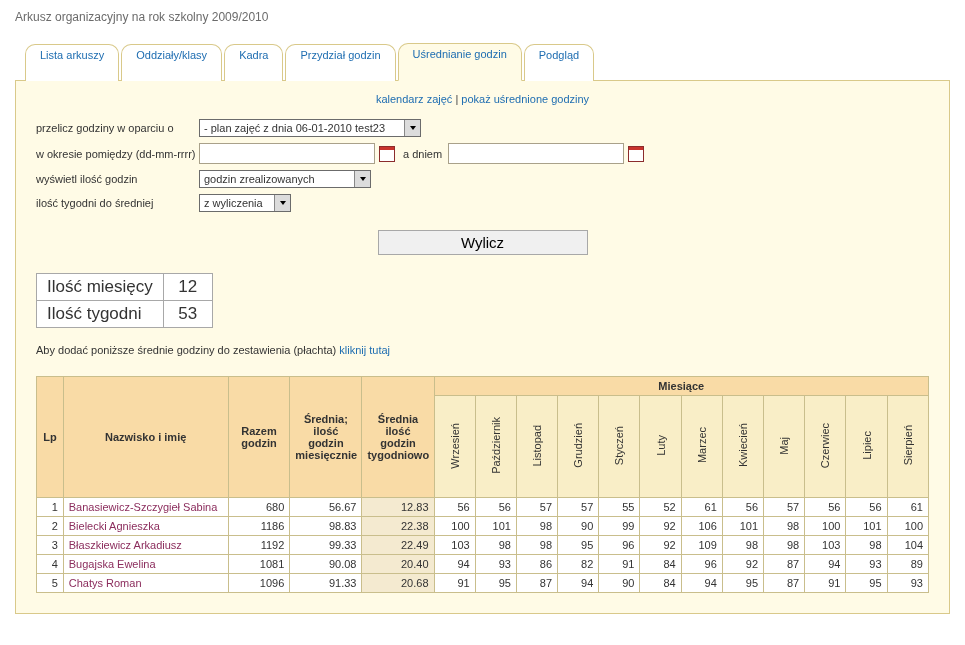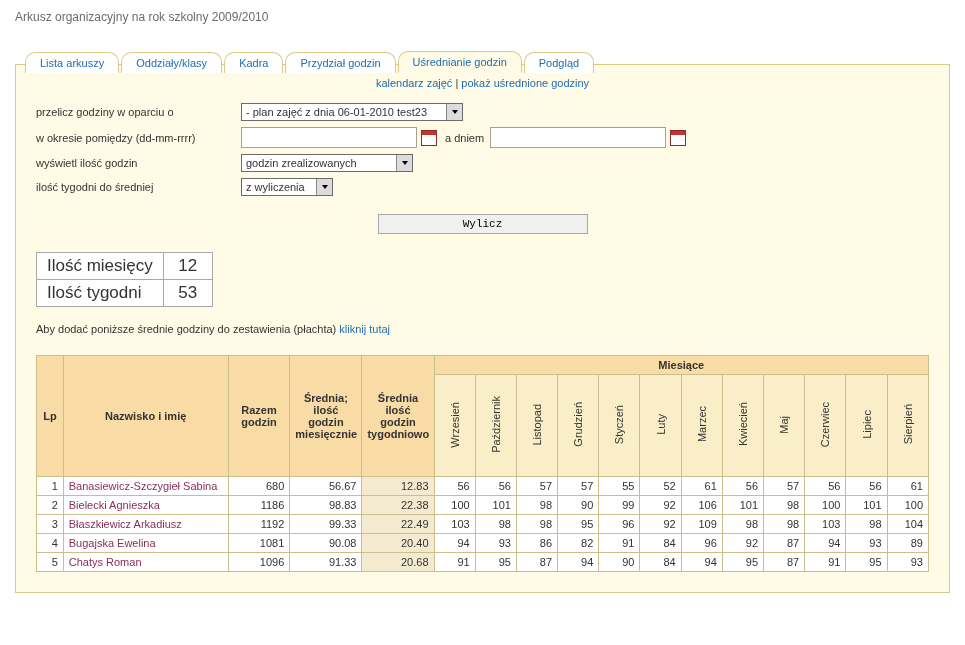"Lista arkuszy" .tab { padding: 4px 14px 4px 14px -> 4px 14px 20px 14px; top: 9px -> 1px }
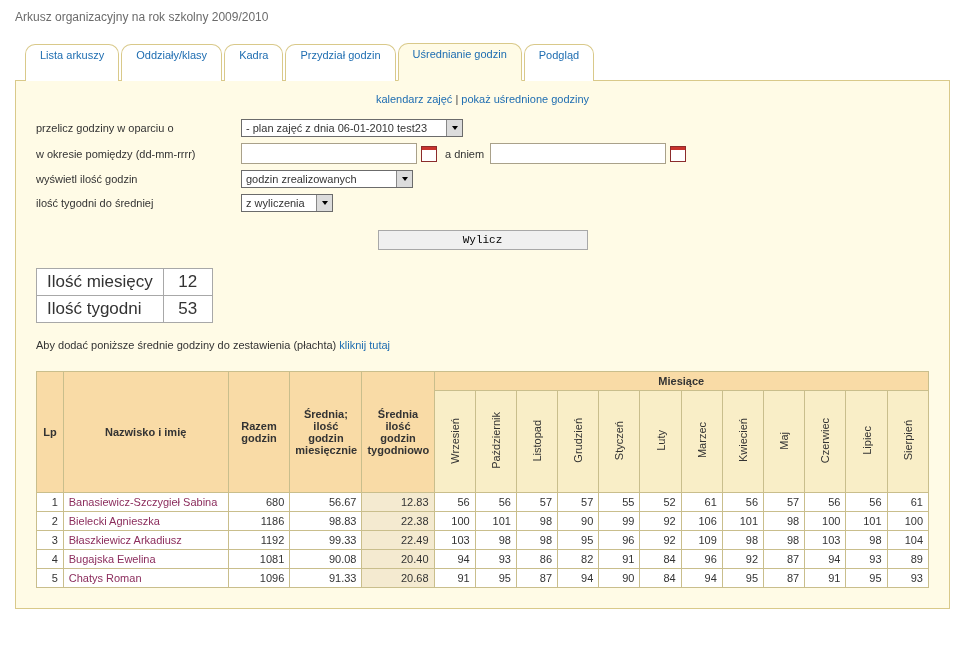"przelicz godziny w oparciu o" .form-label { width: 205px -> 163px }
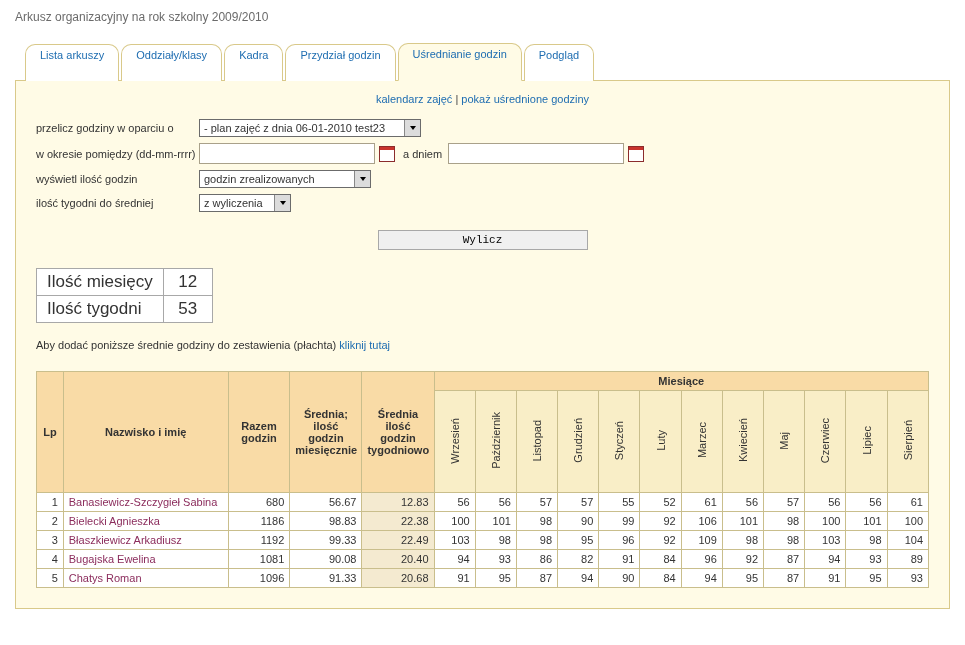"Wylicz" .btn { font-family: Liberation Mono, monospace -> Liberation Sans, sans-serif; font-size: 11px -> 15px }
